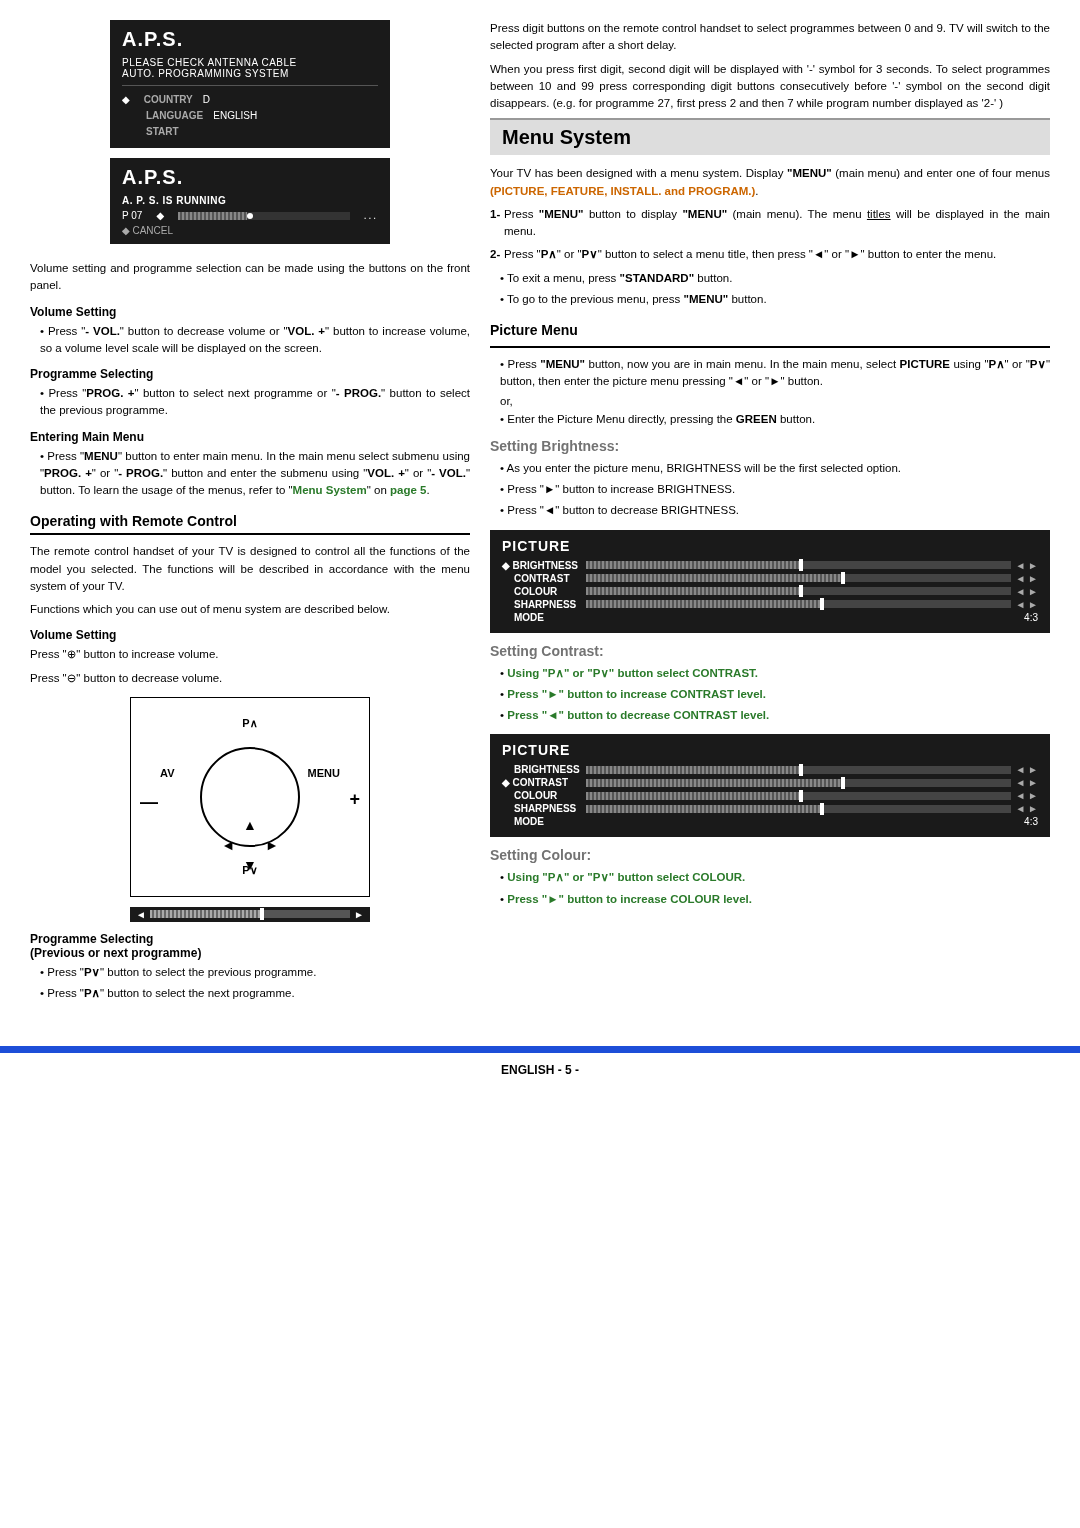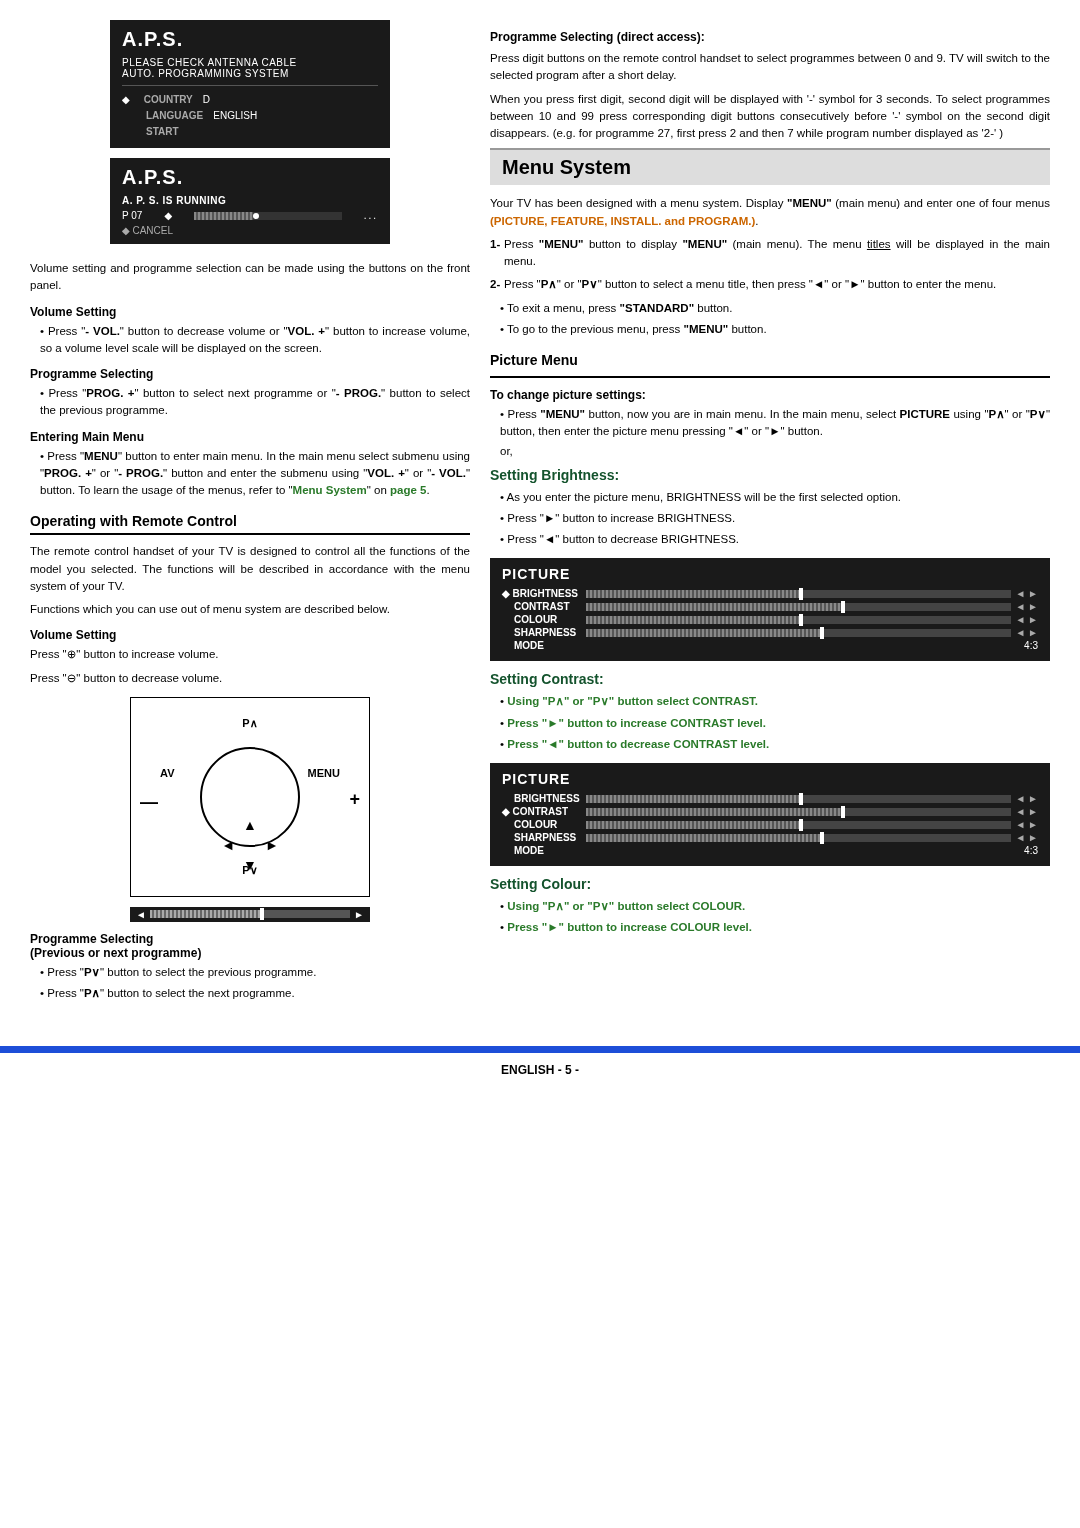"Programme Selecting (direct access):" div.sub-heading-right { html: <div>Programme Selecting (direct access):</div> -> none }
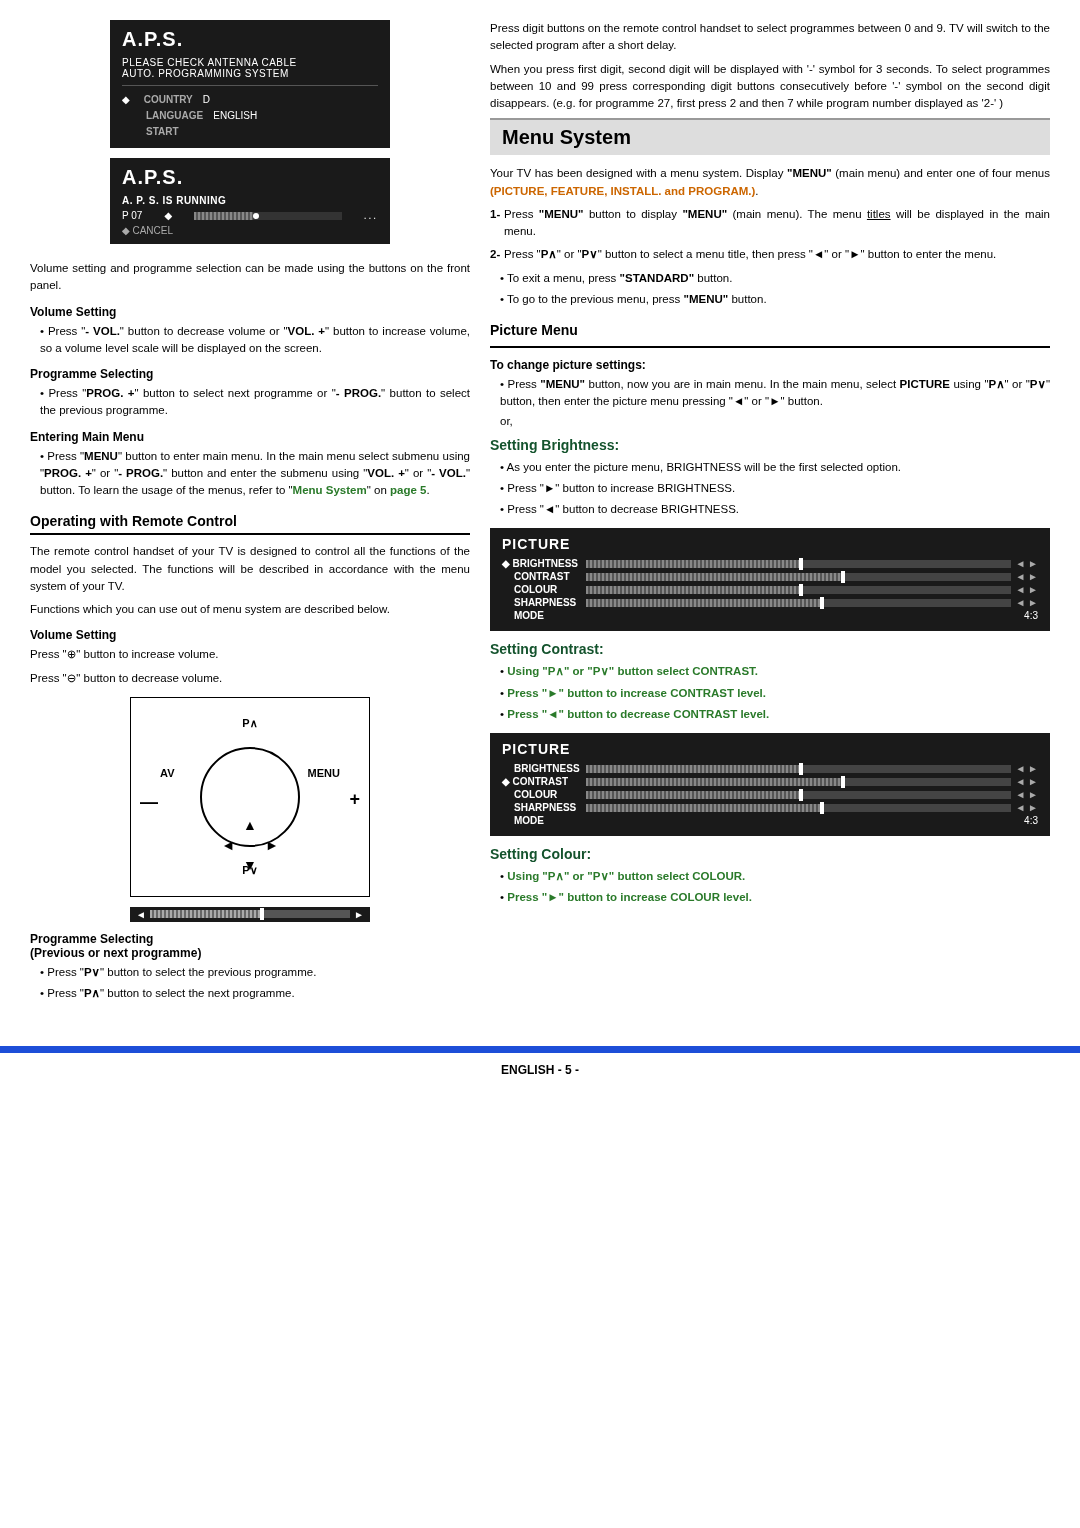"P 07" .aps-prog-row { gap: 22px -> 14px }
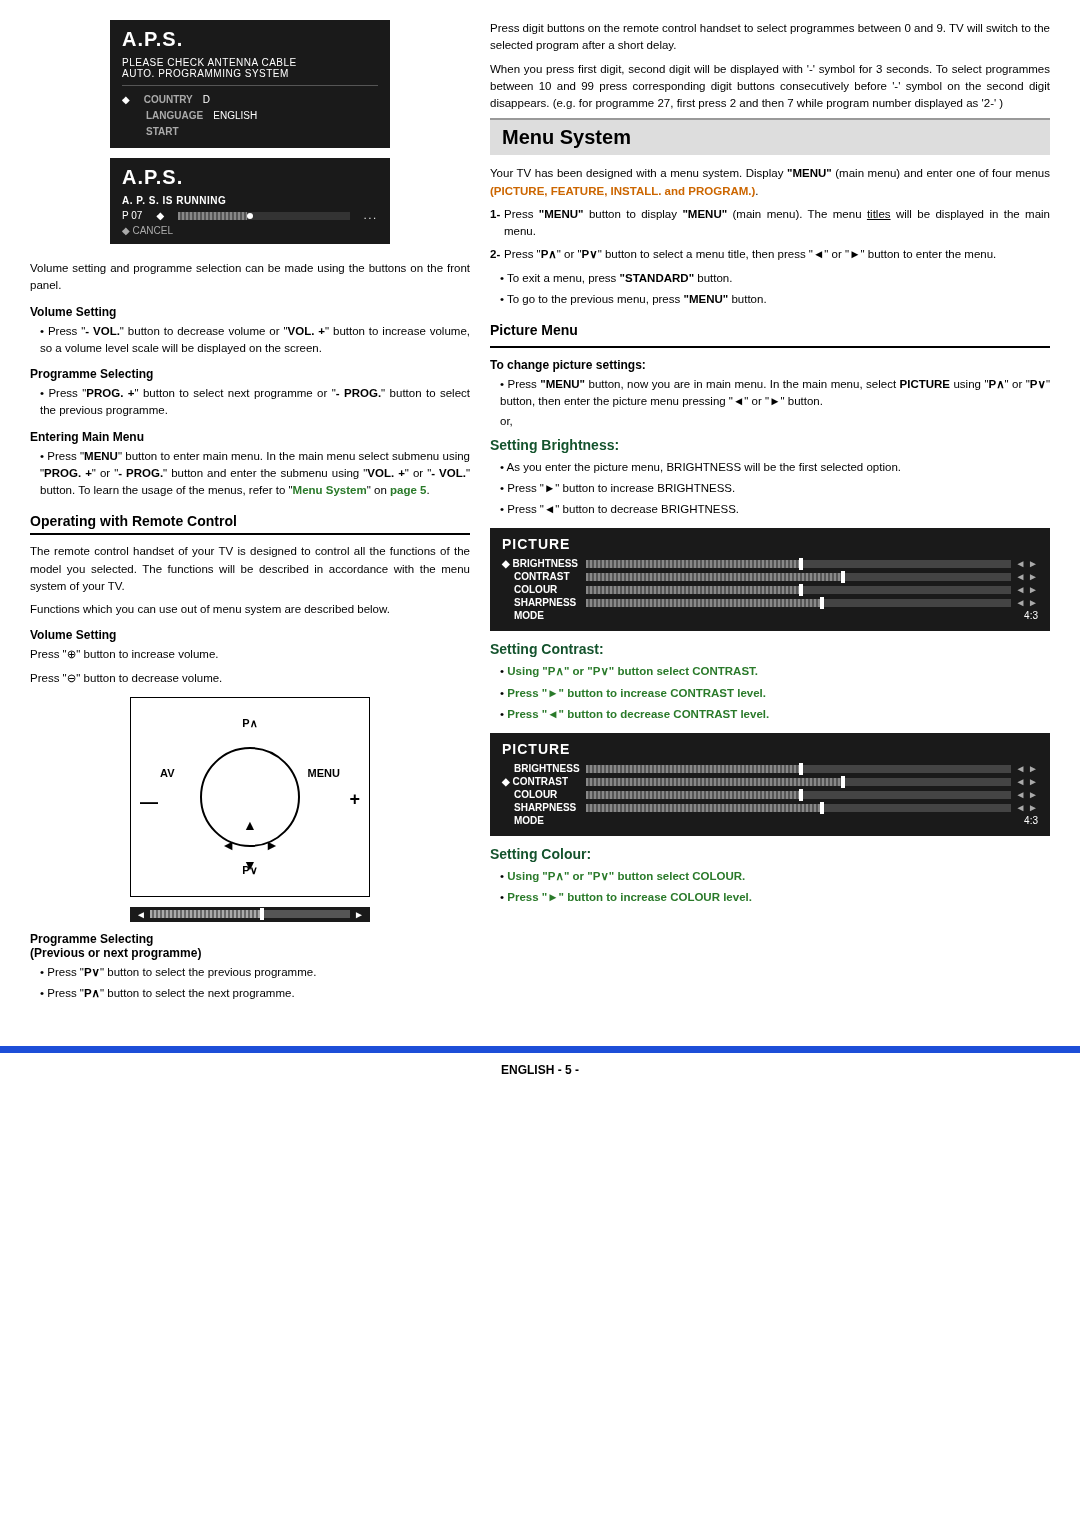"To change picture settings:" div.sub-heading-right { html: <div>To change picture settings:</div> -> none }
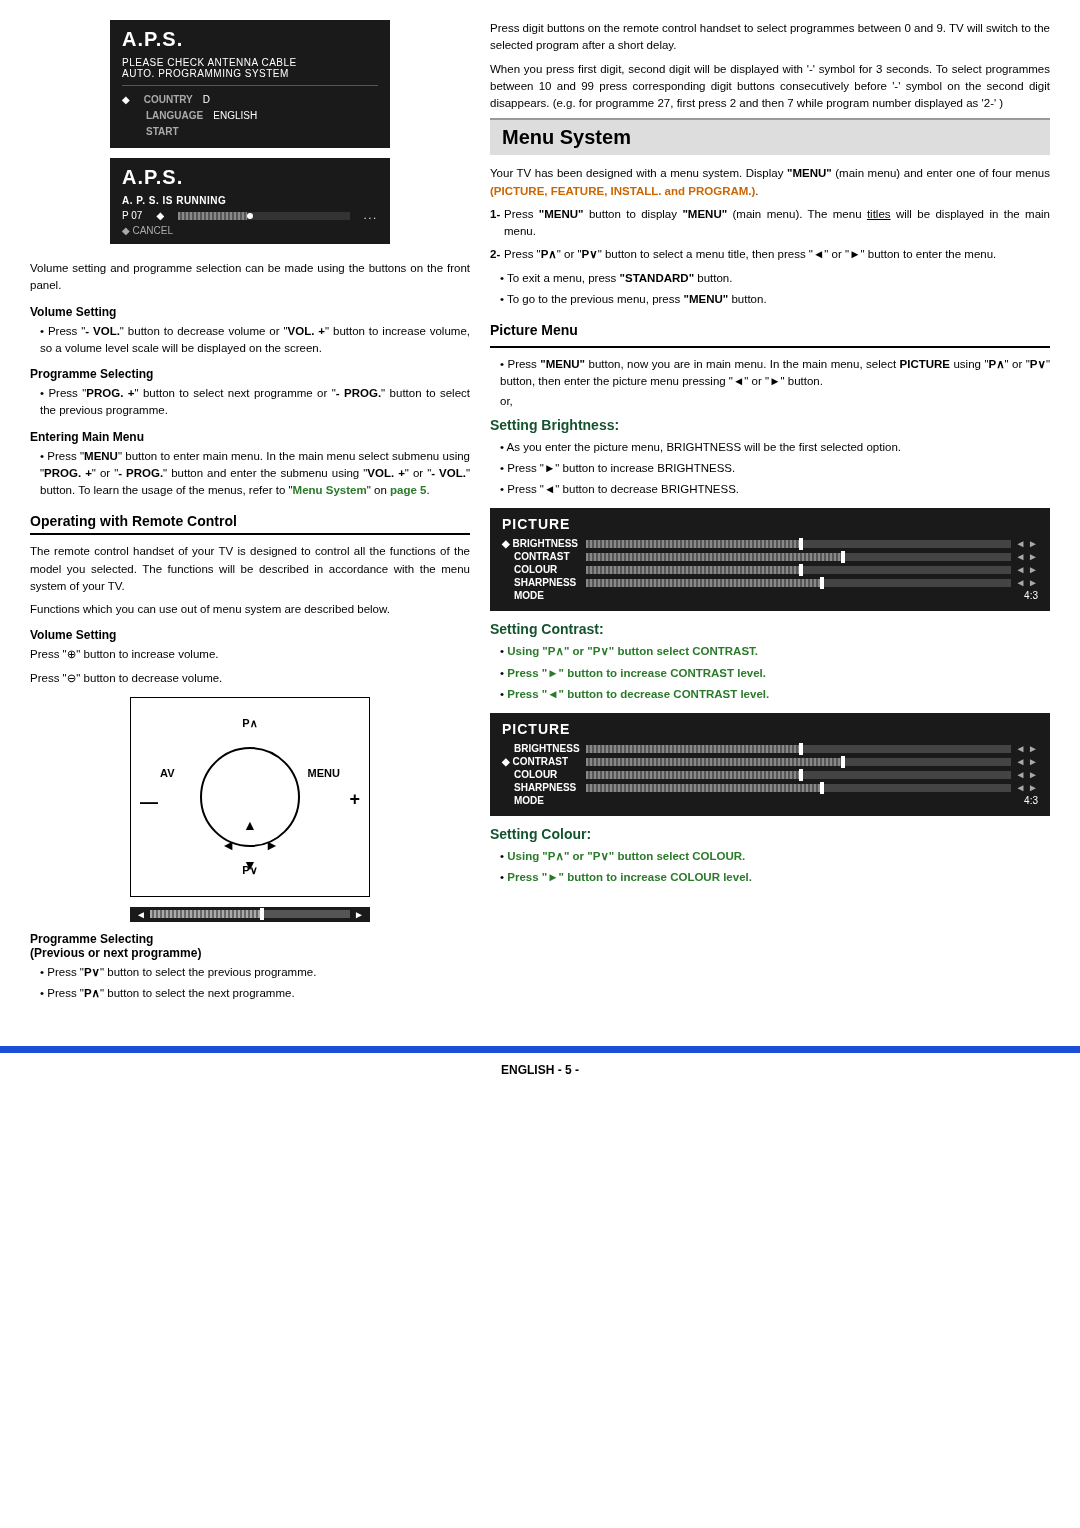"Enter the Picture Menu directly," div.bullet-item { html: none -> <div>Enter the Picture Menu directly, pressing the <span>GREEN</span> button.</div> }
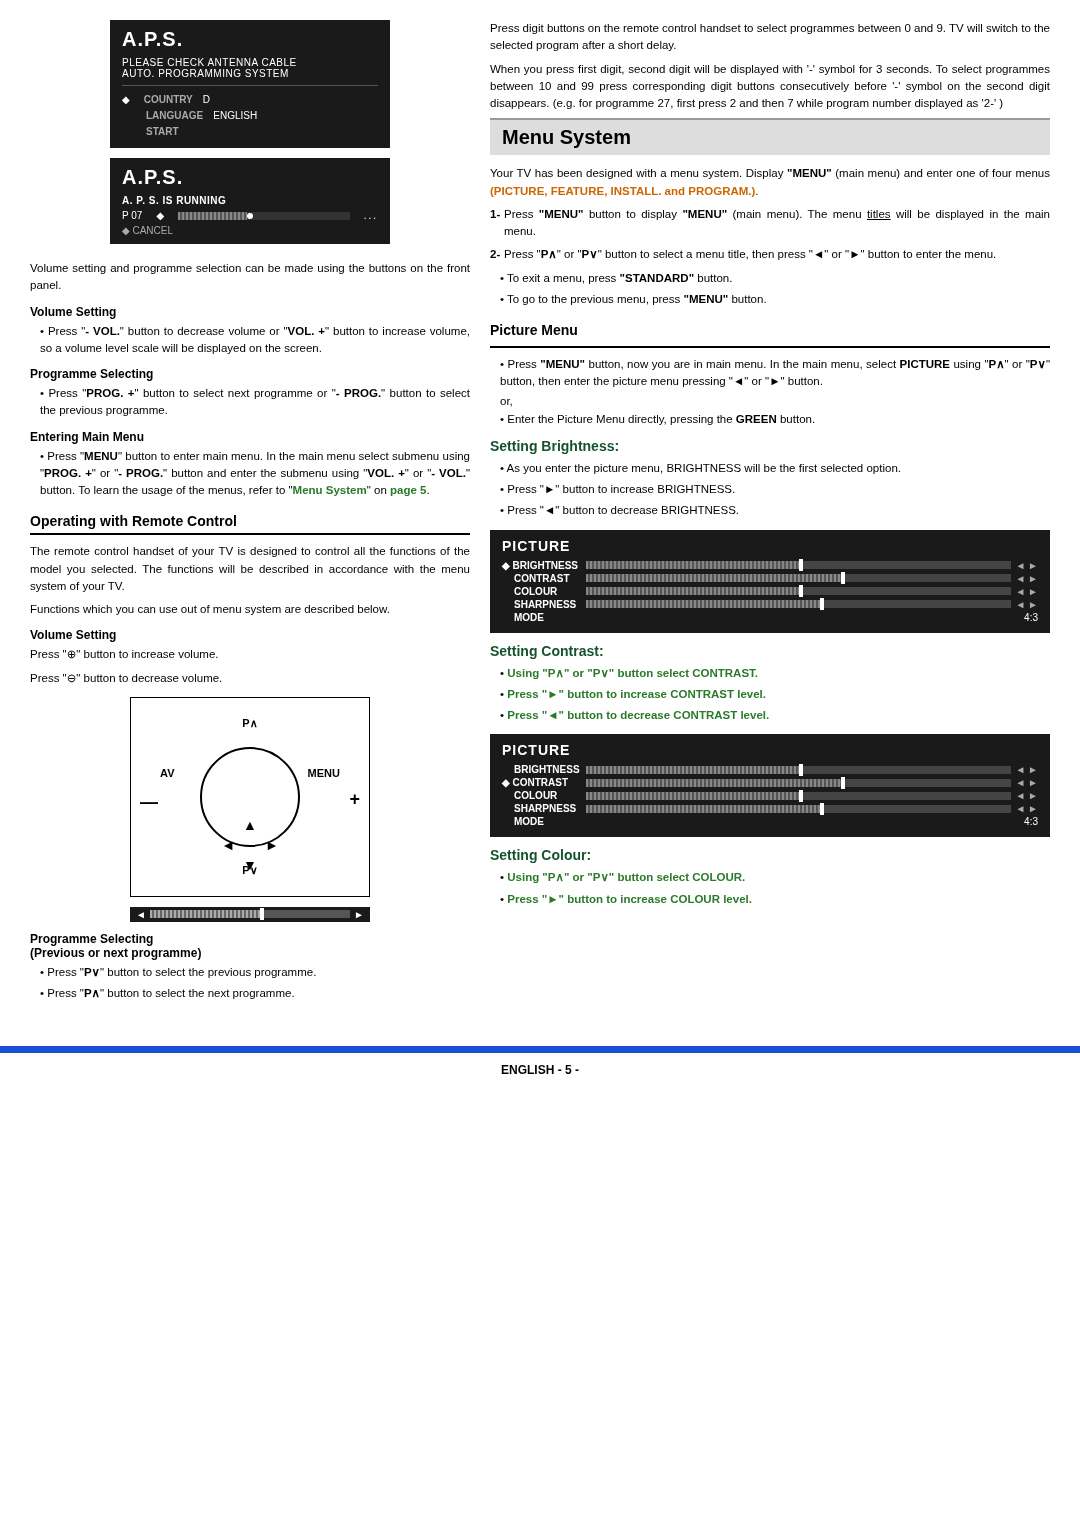"Setting Brightness:" .green-section-heading { color: #14532d -> #737373 }
